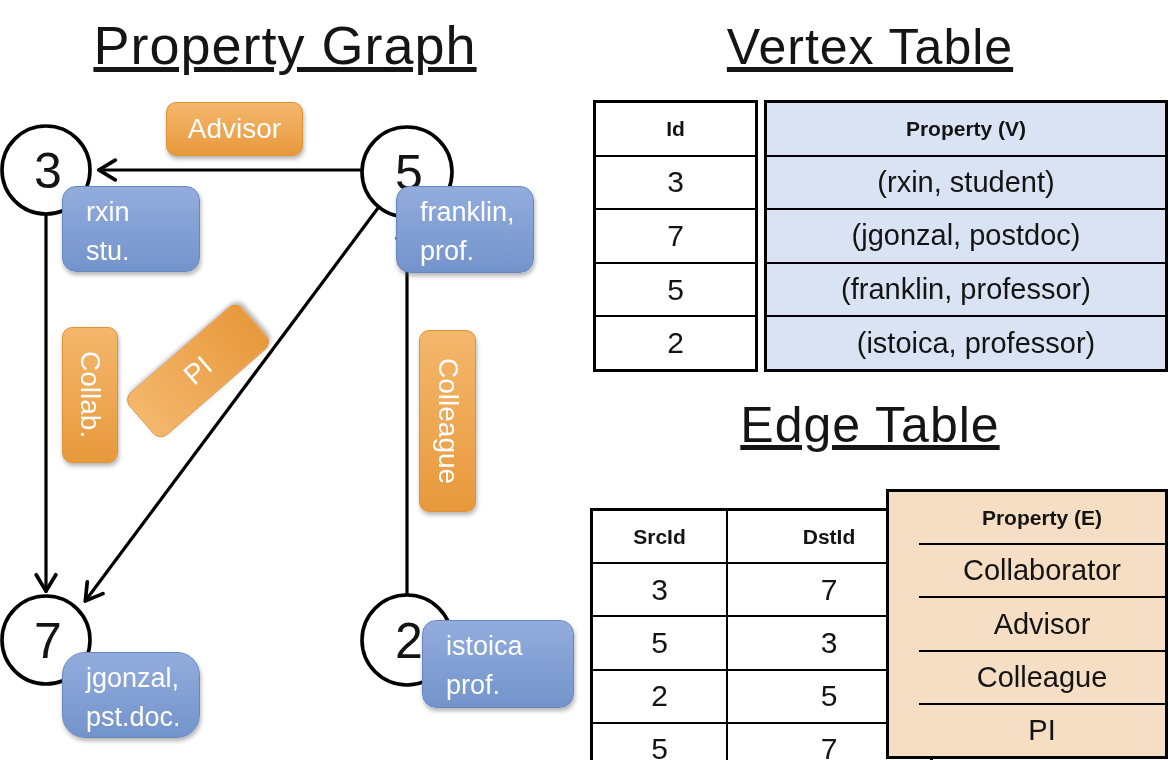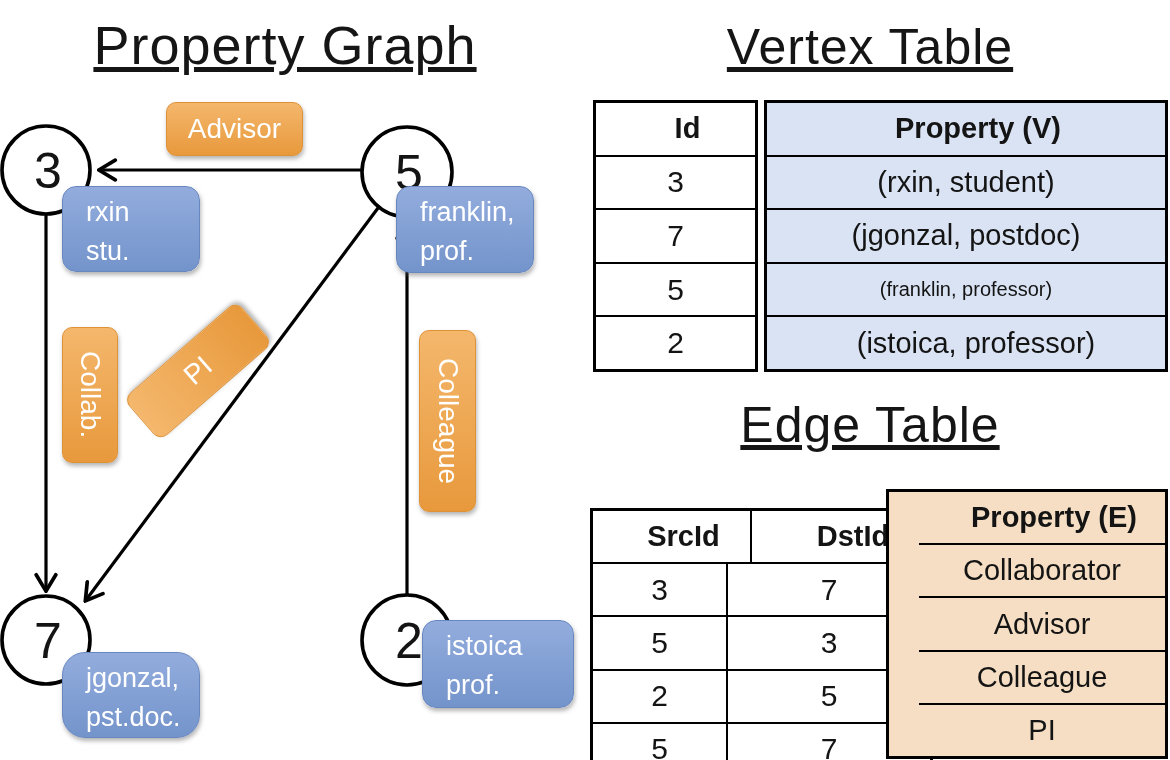"Id" .tcell.hdr { font-size: 29px -> 21px; margin-left: 24px -> none }
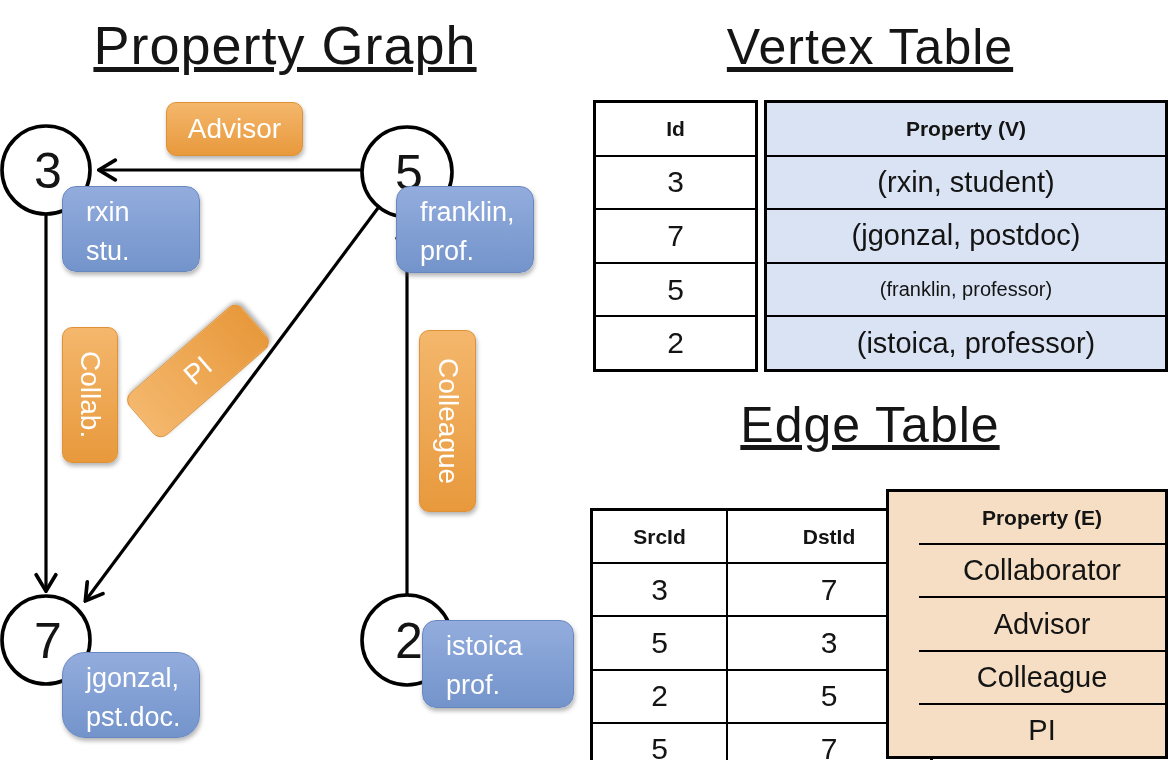"(franklin, professor)" div.tcell { font-size: 20px -> 29px }
